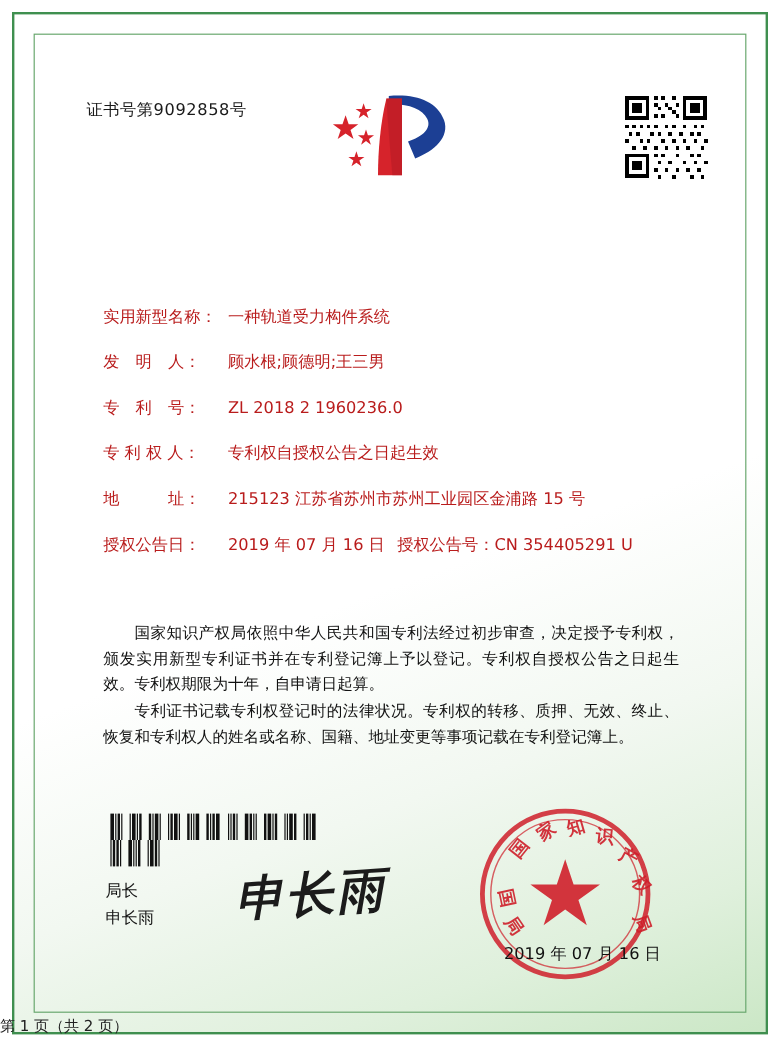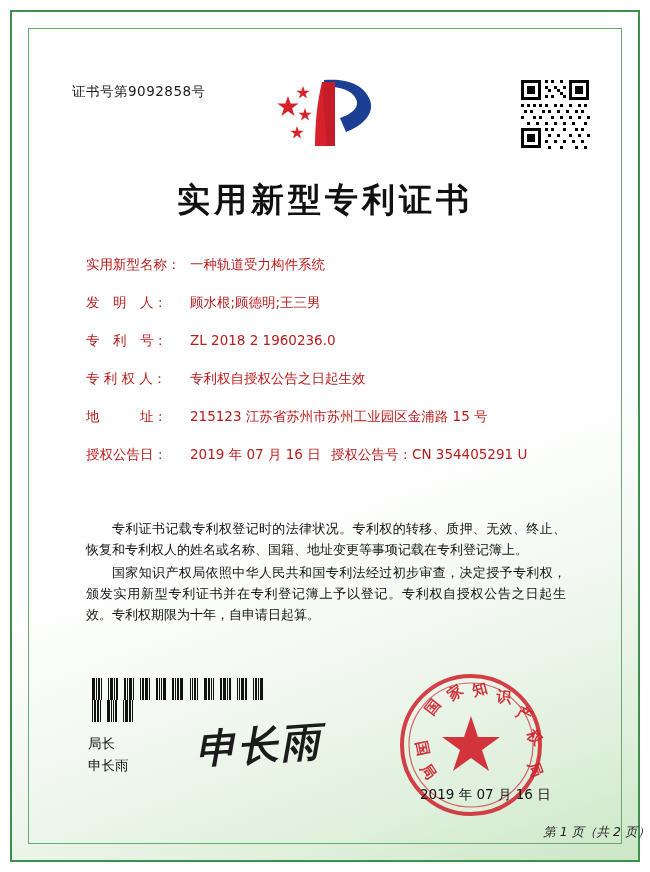"实用新型专利证书" div.title { html: <div>实用新型专利证书</div> -> none }
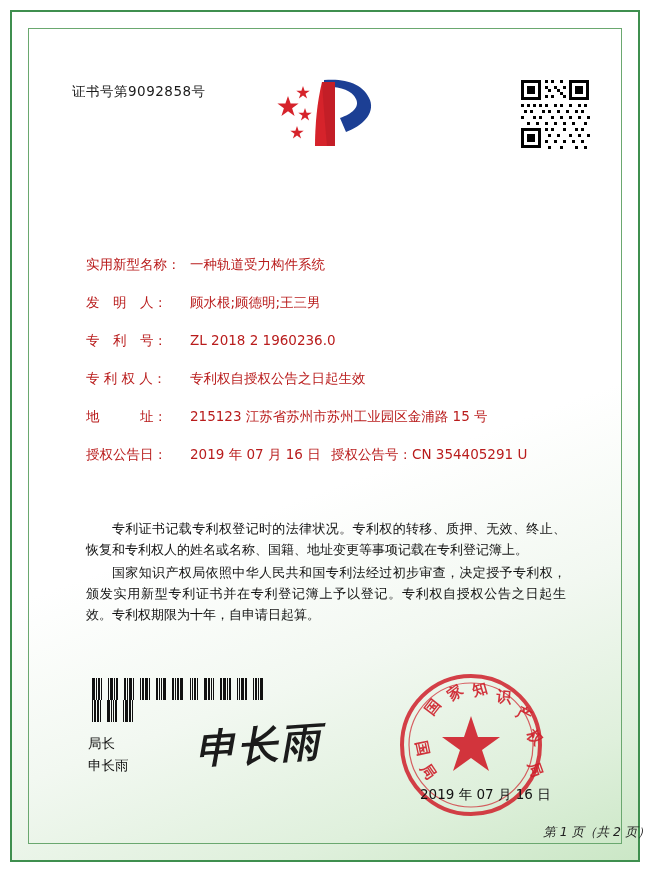"专利证书记载专利权登记时的法律状况。专利权的转移、质押、无效、终止、恢复和专利权" p { order: before "国家知识产权局依照中华人民共和国专利法经过初步审查，决定授予专利权，颁发实用新型" -> after "国家知识产权局依照中华人民共和国专利法经过初步审查，决定授予专利权，颁发实用新型" }
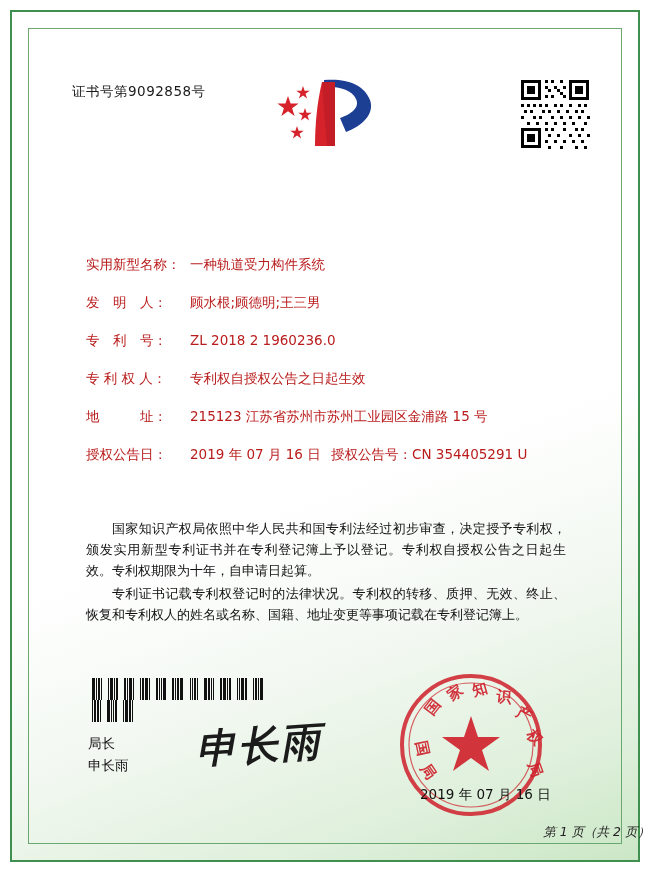"第 1 页（共 2 页）" .footer { font-style: italic -> none; text-align: right -> left; top: 824px -> 847px }
